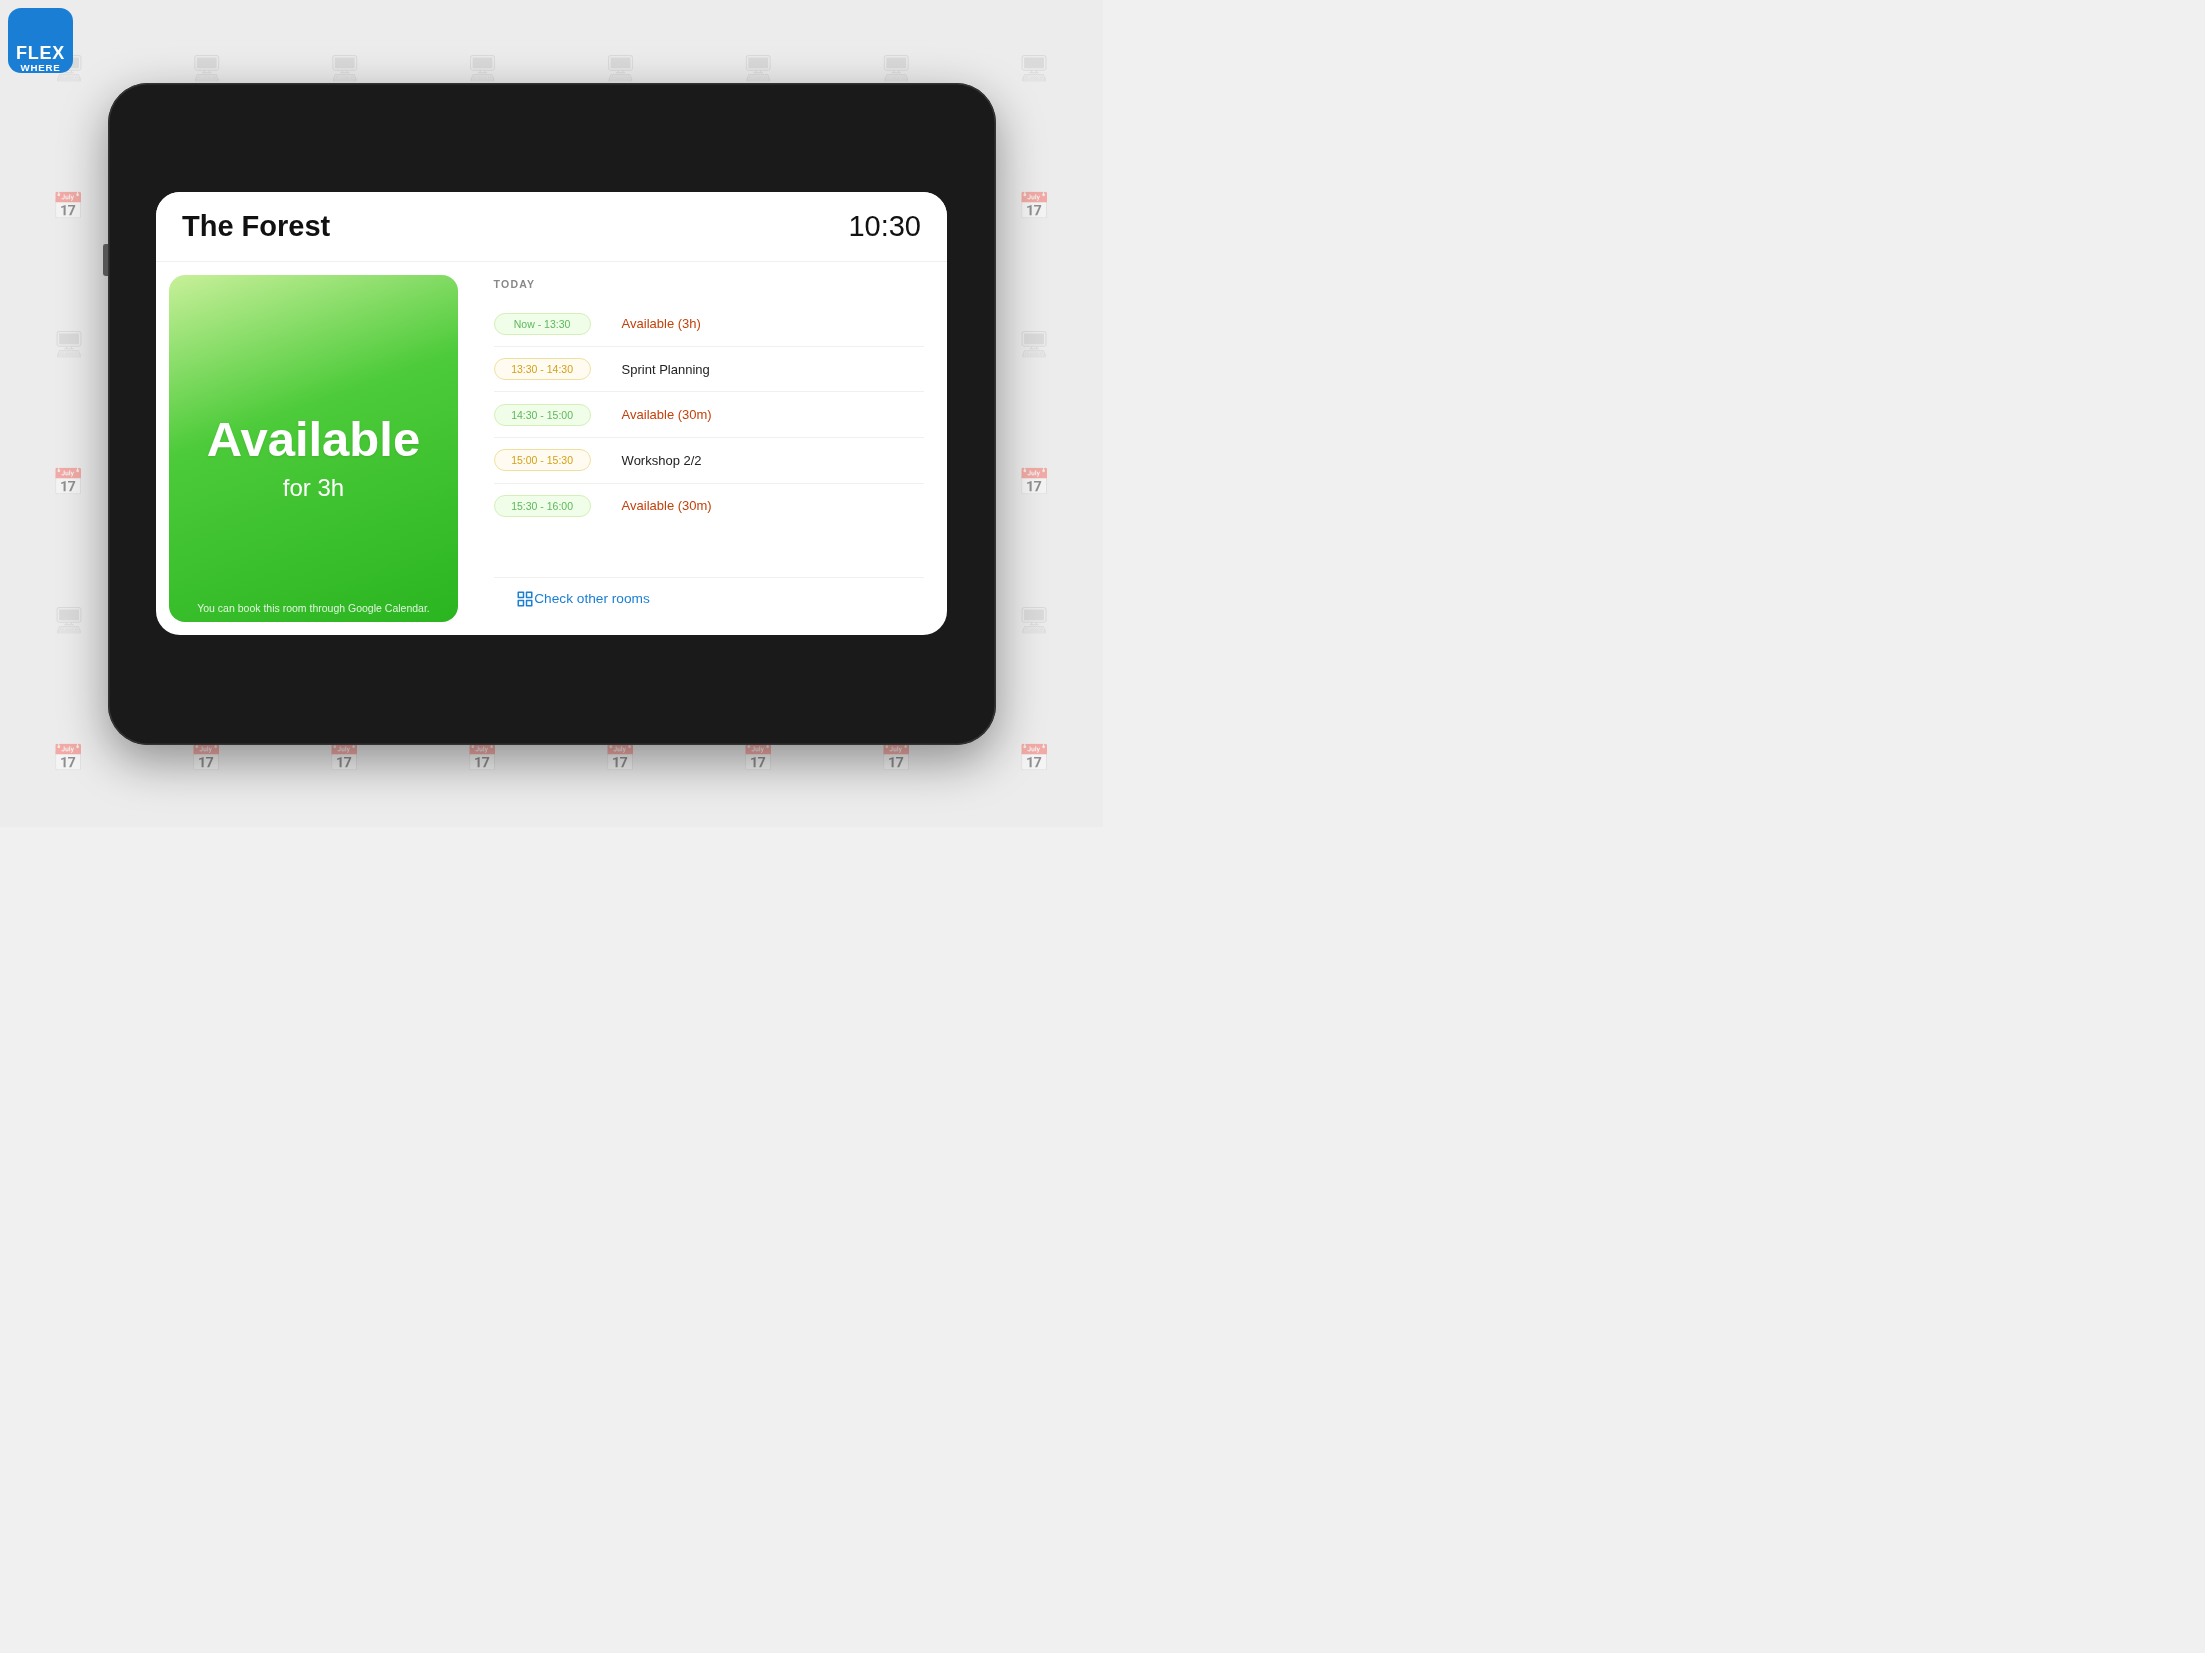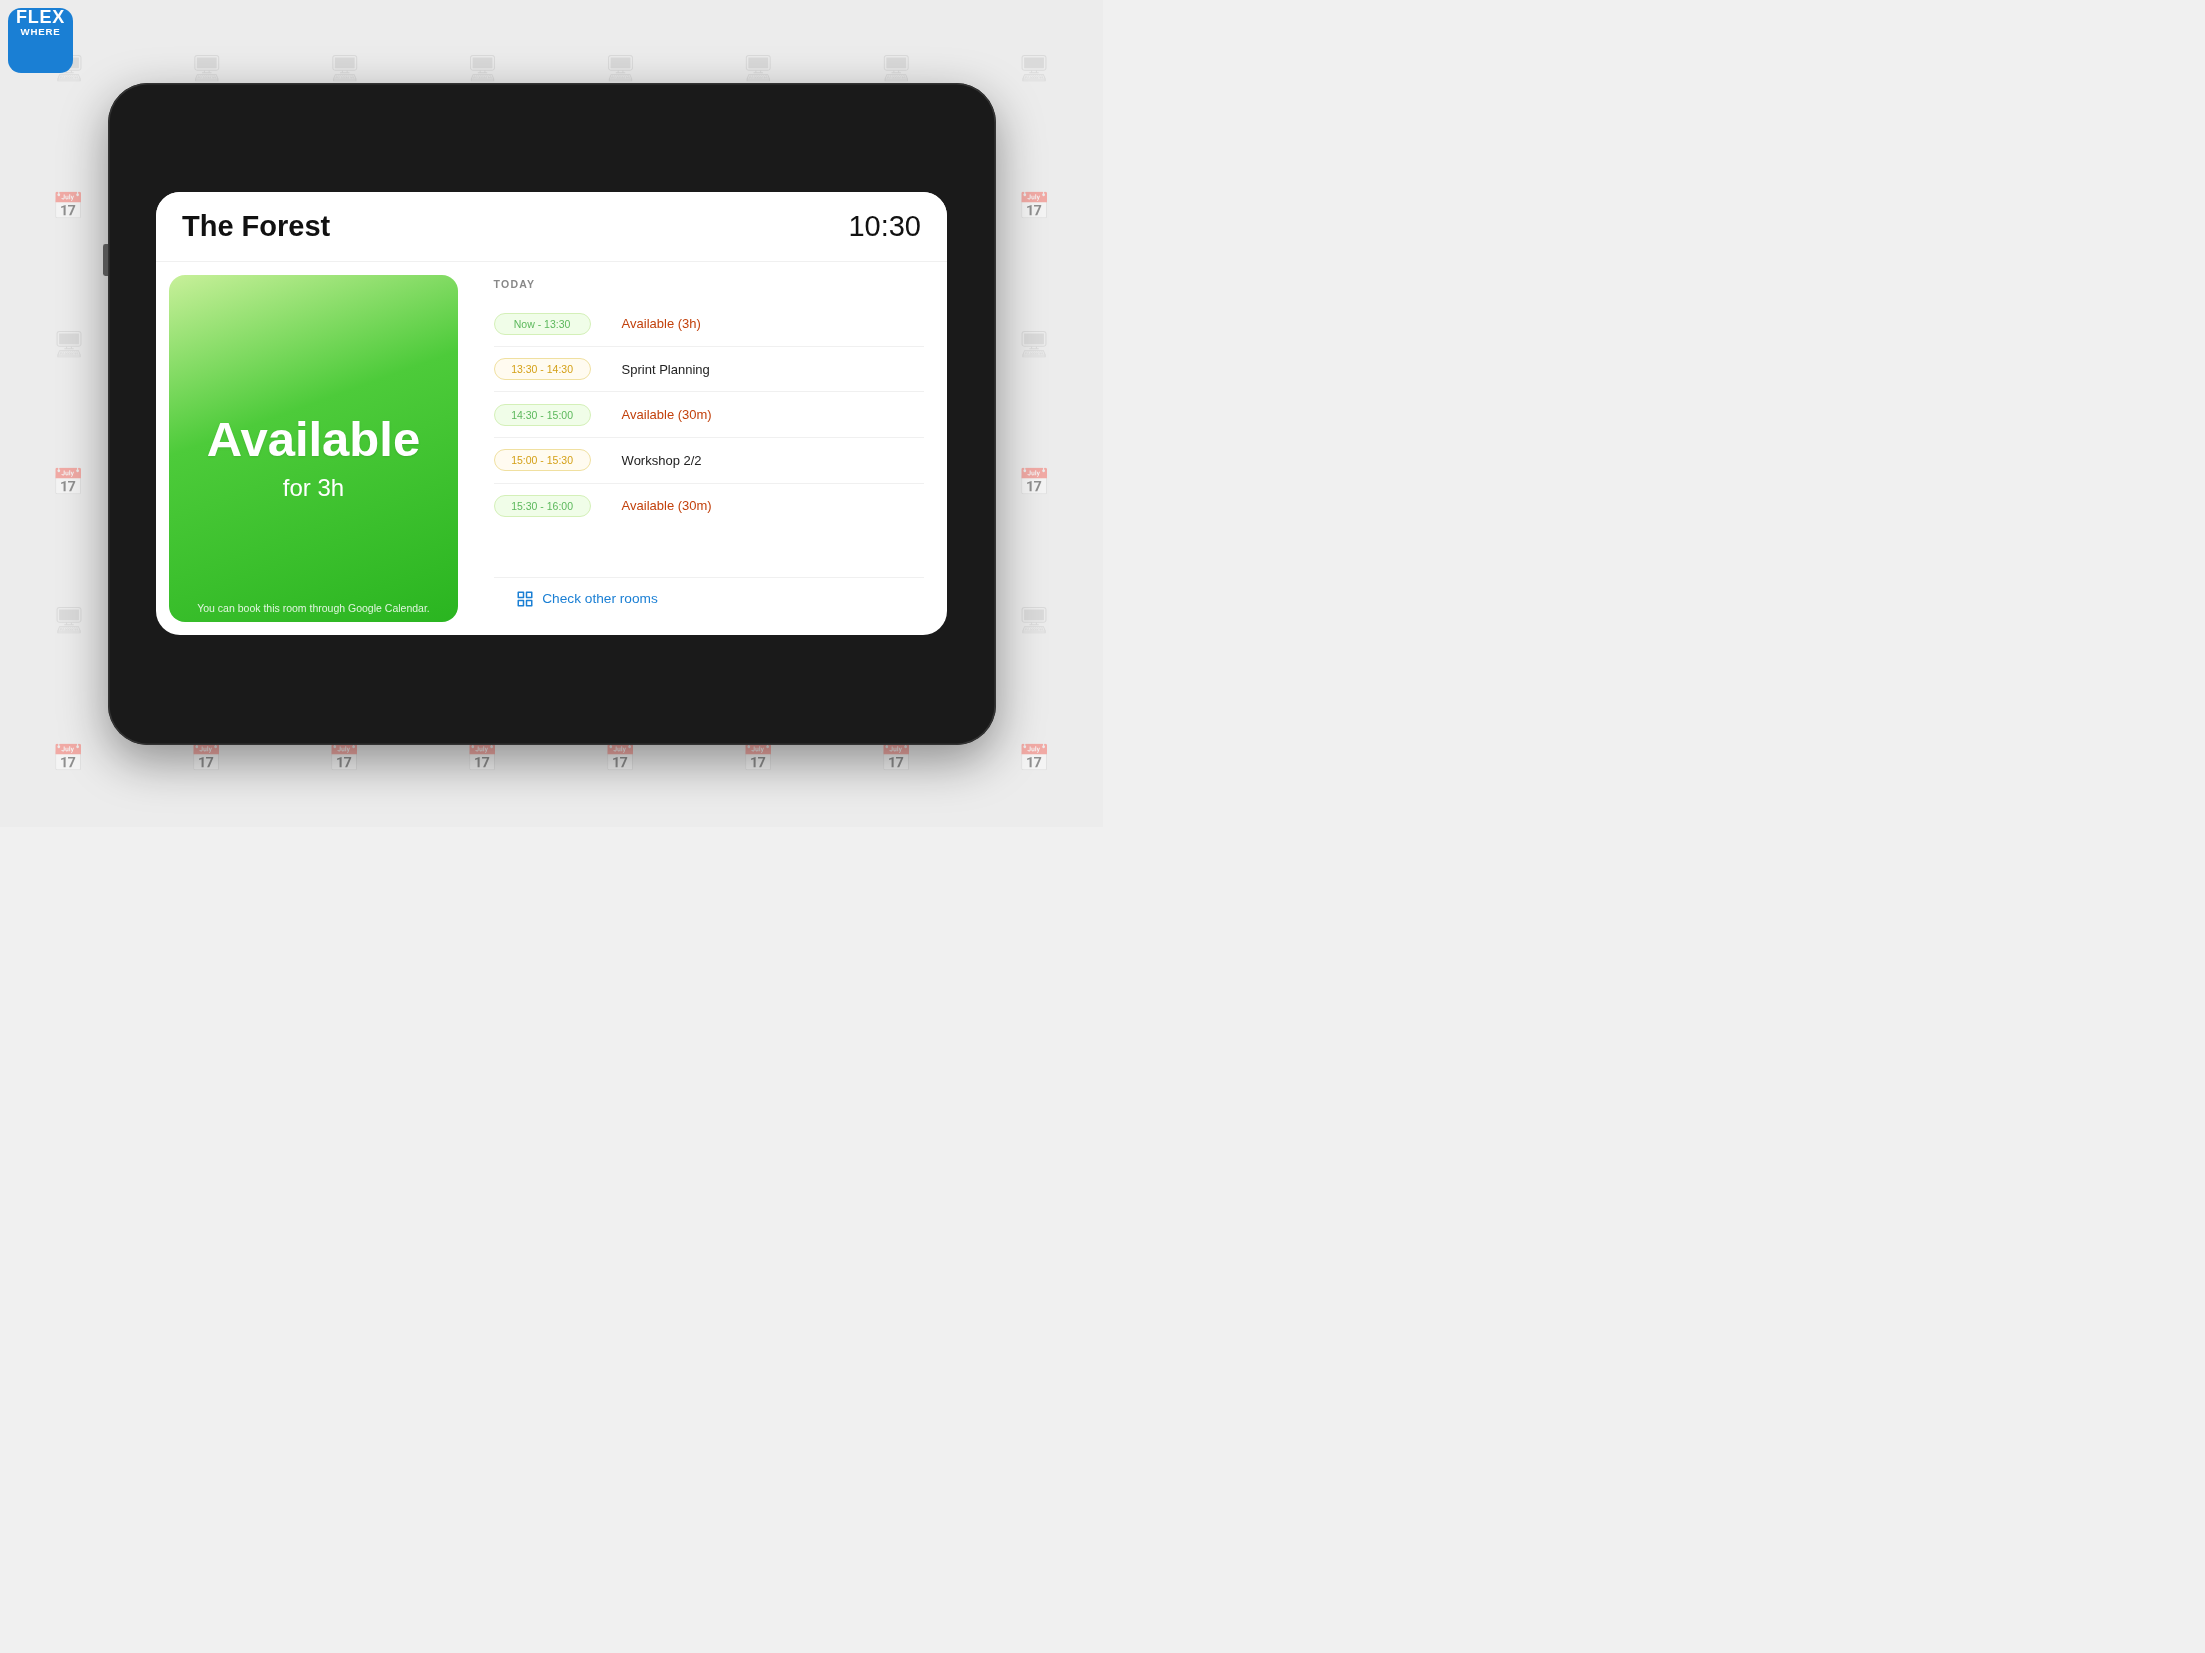"FLEX" .logo { justify-content: flex-start -> flex-end }
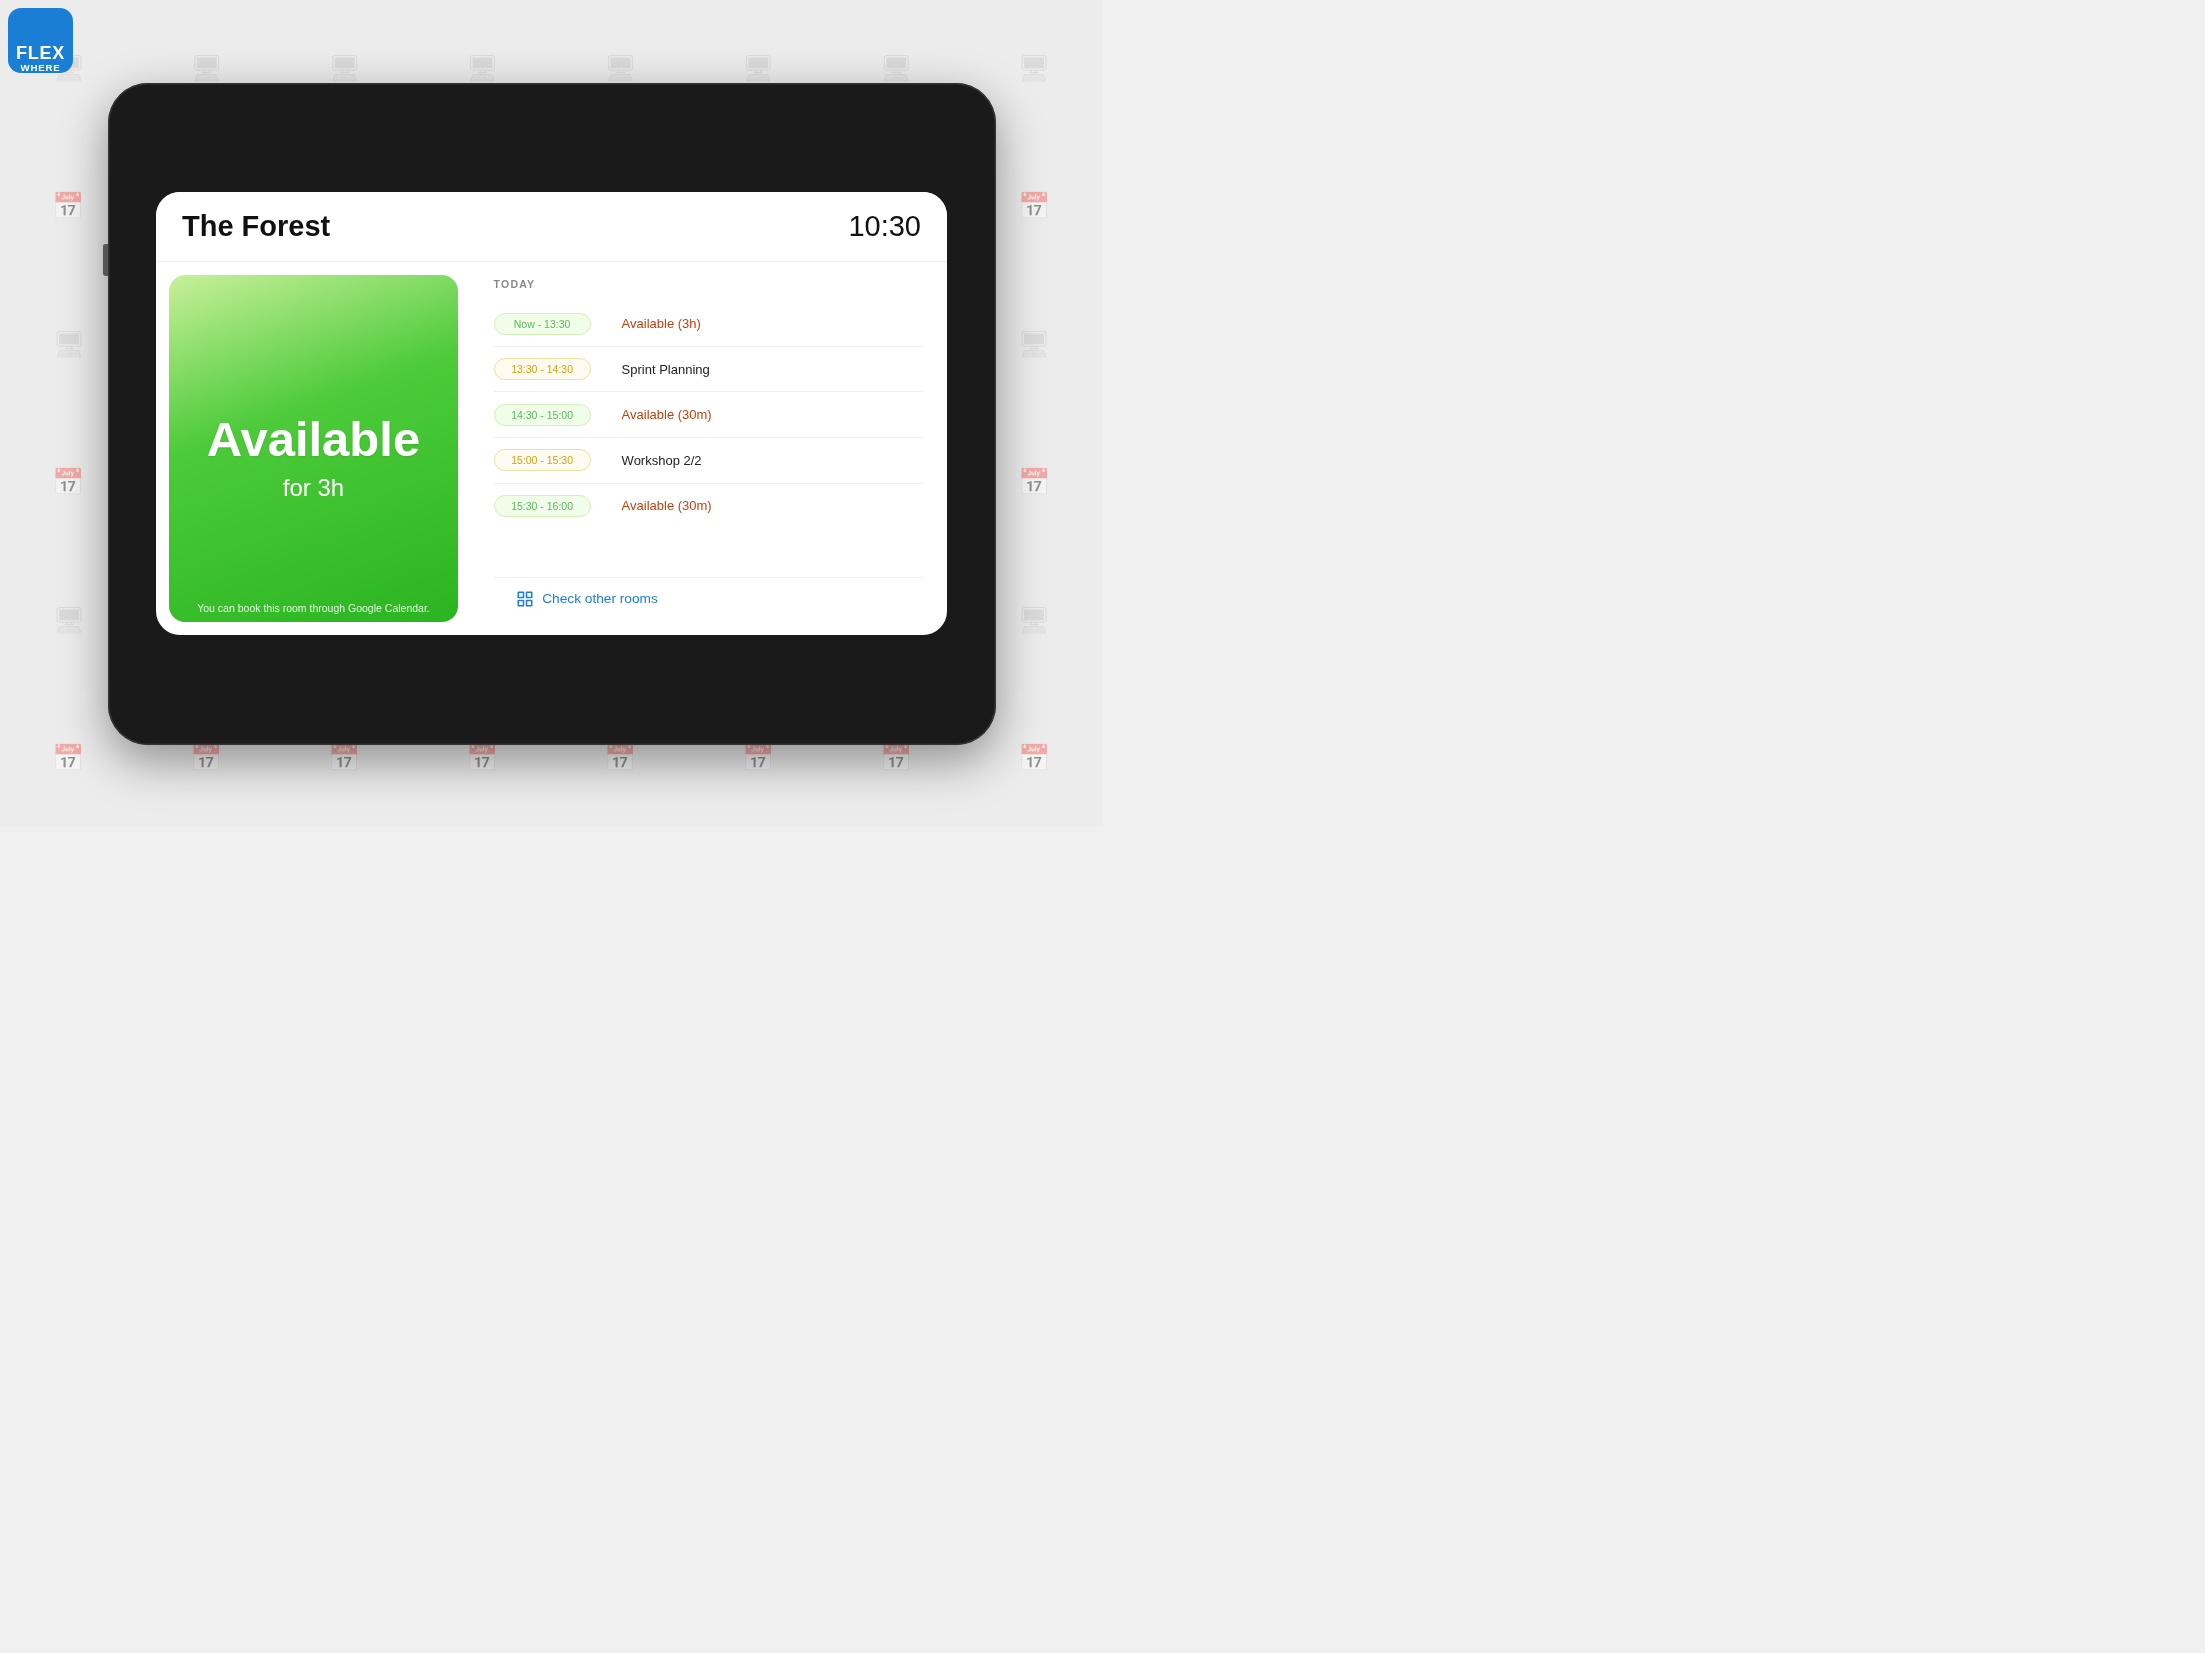"Check other rooms" .check-rooms-btn { gap: 8px -> none }
